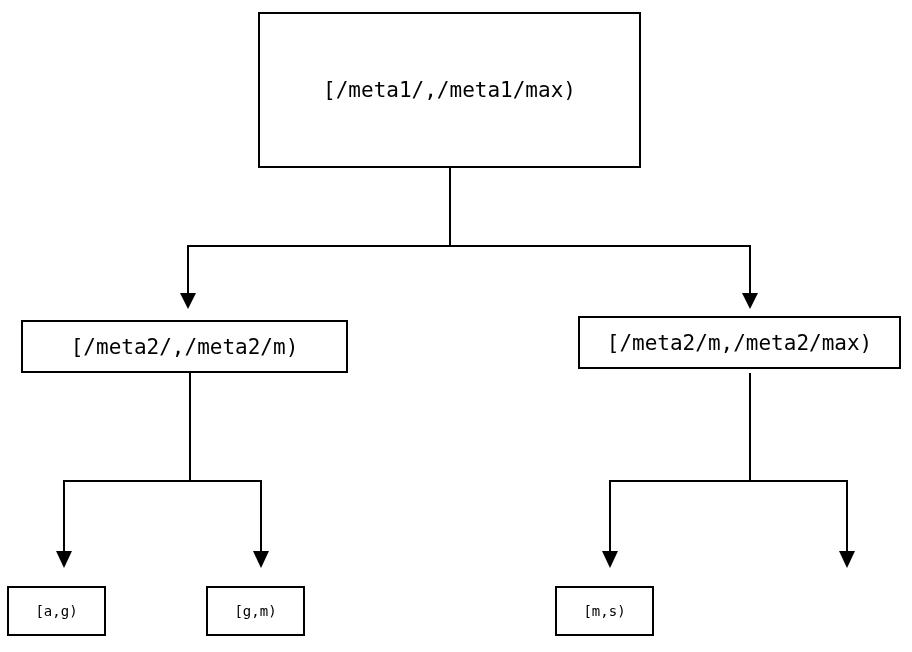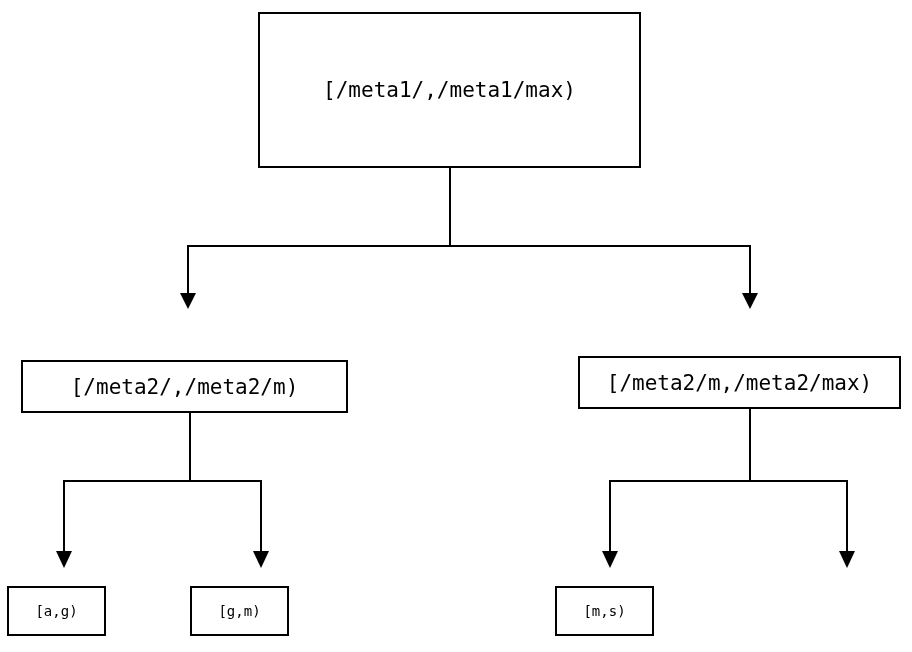"[/meta2/,/meta2/m)" .mid-node { margin-top: 40px -> none }
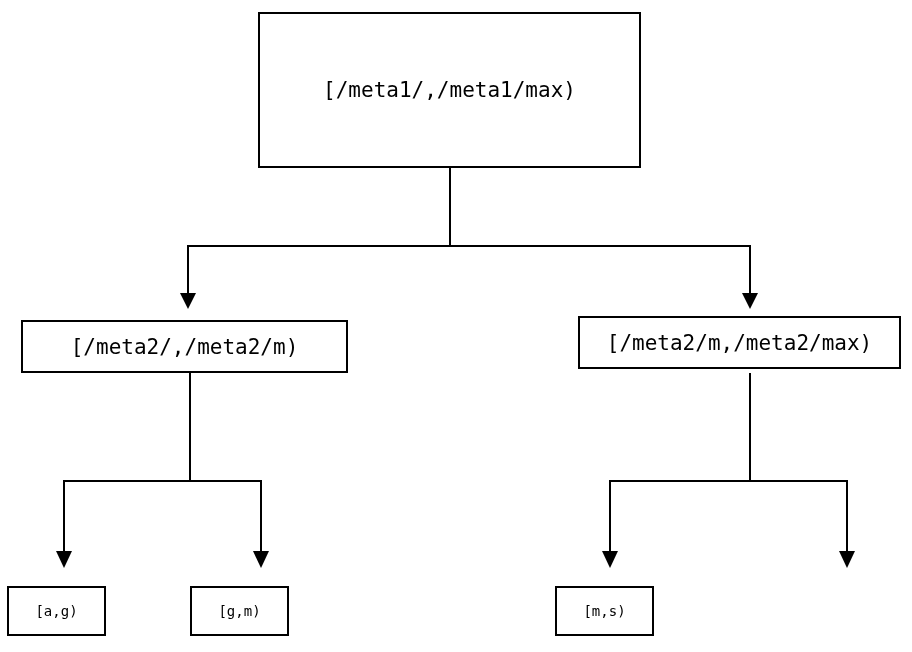"[g,m)" div.node-box { left: 190px -> 206px }
